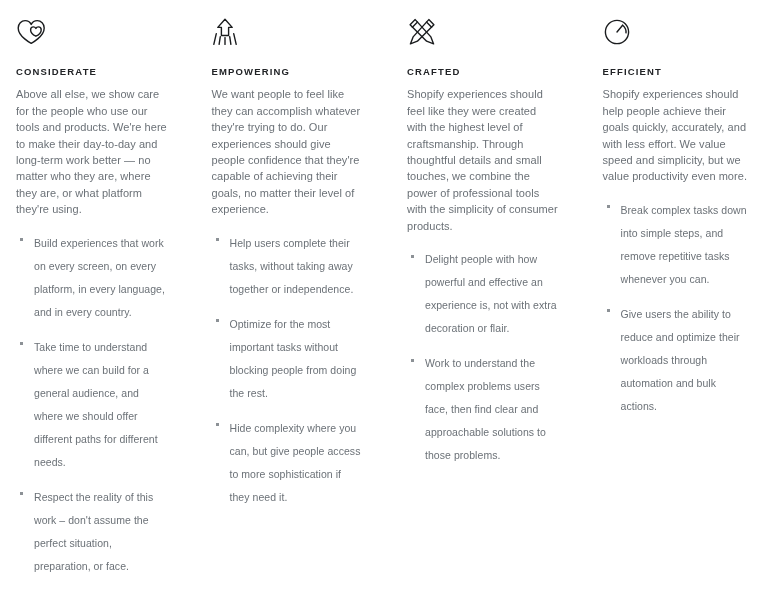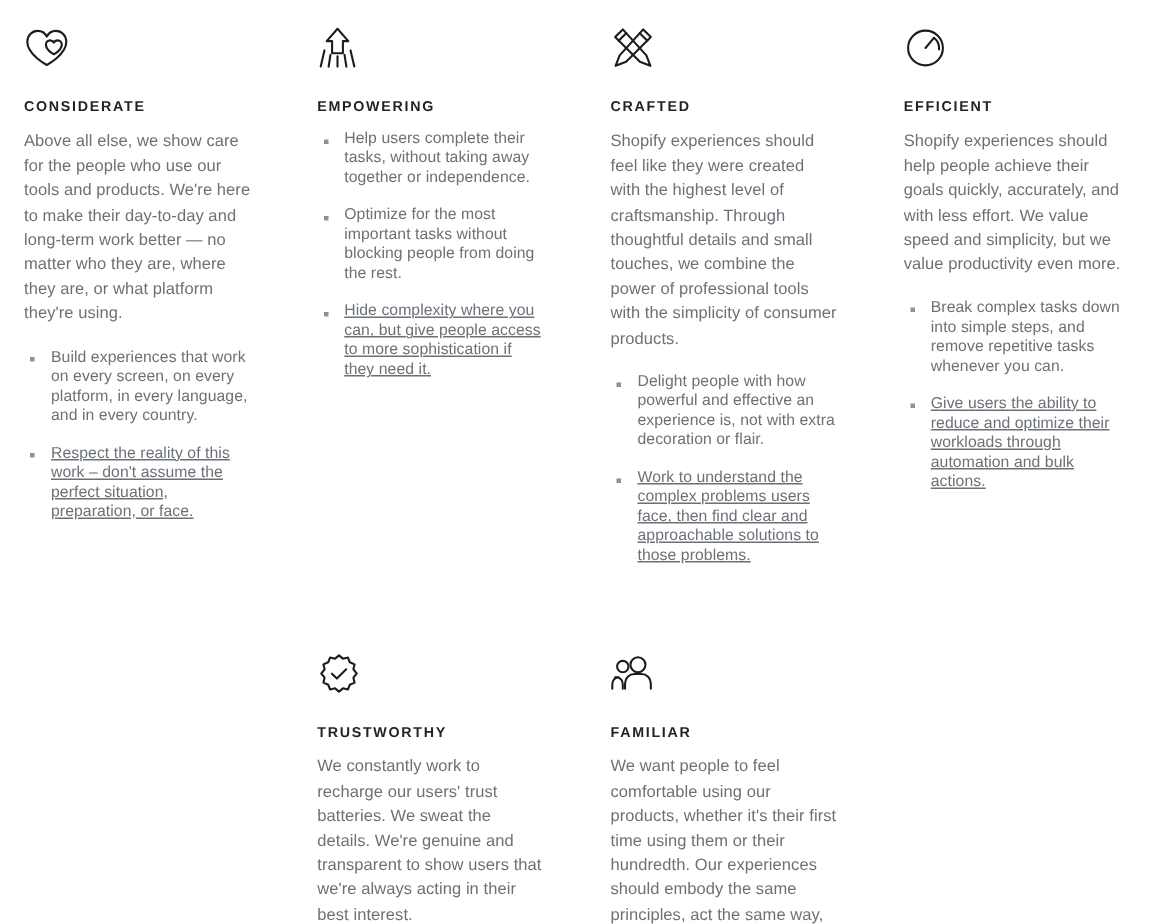"We want people to feel" p.principle-body { html: none -> <p>We want people to feel like they can accomplish whatever they're trying to do. Our experiences should give people confidence that they're capable of achieving their goals, no matter their level of experience.</p> }
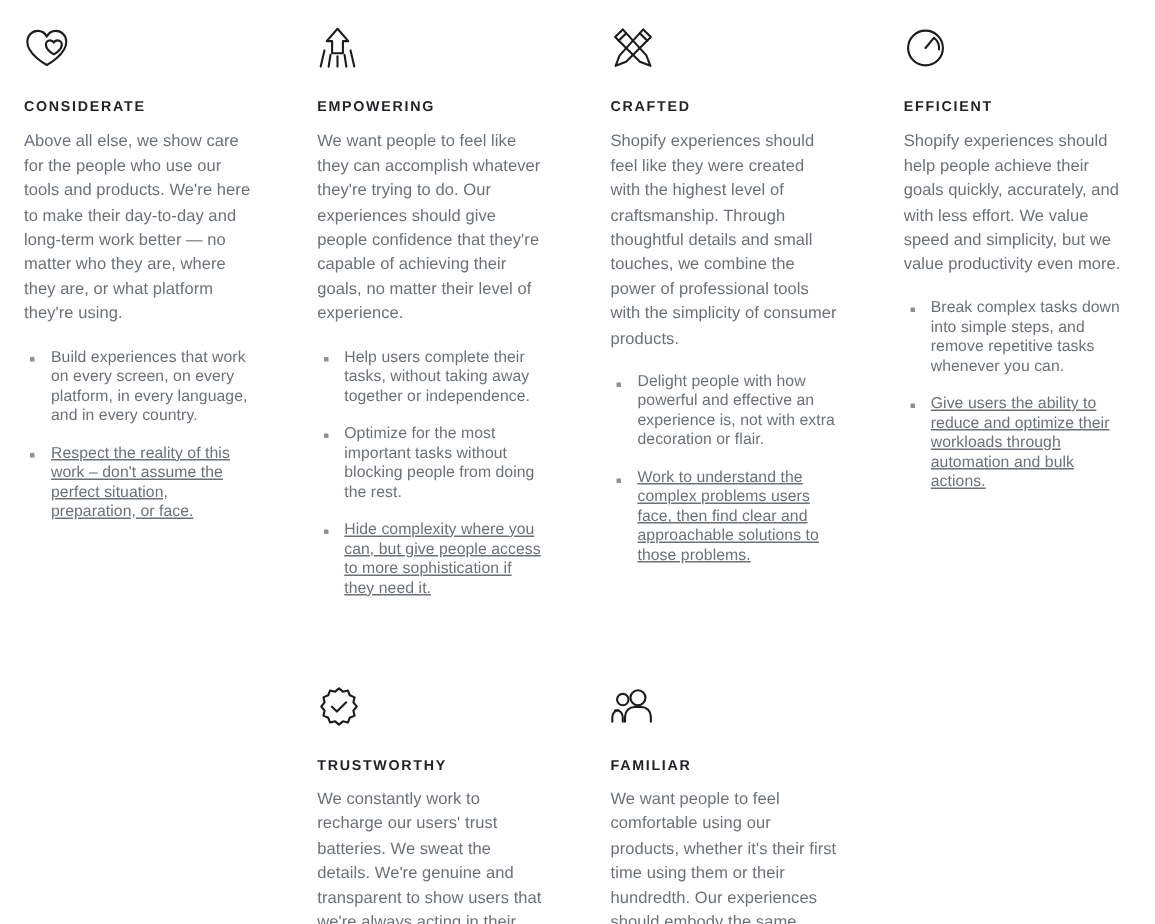"Break complex tasks down into" .principle-list li { line-height: 13px -> 23px }
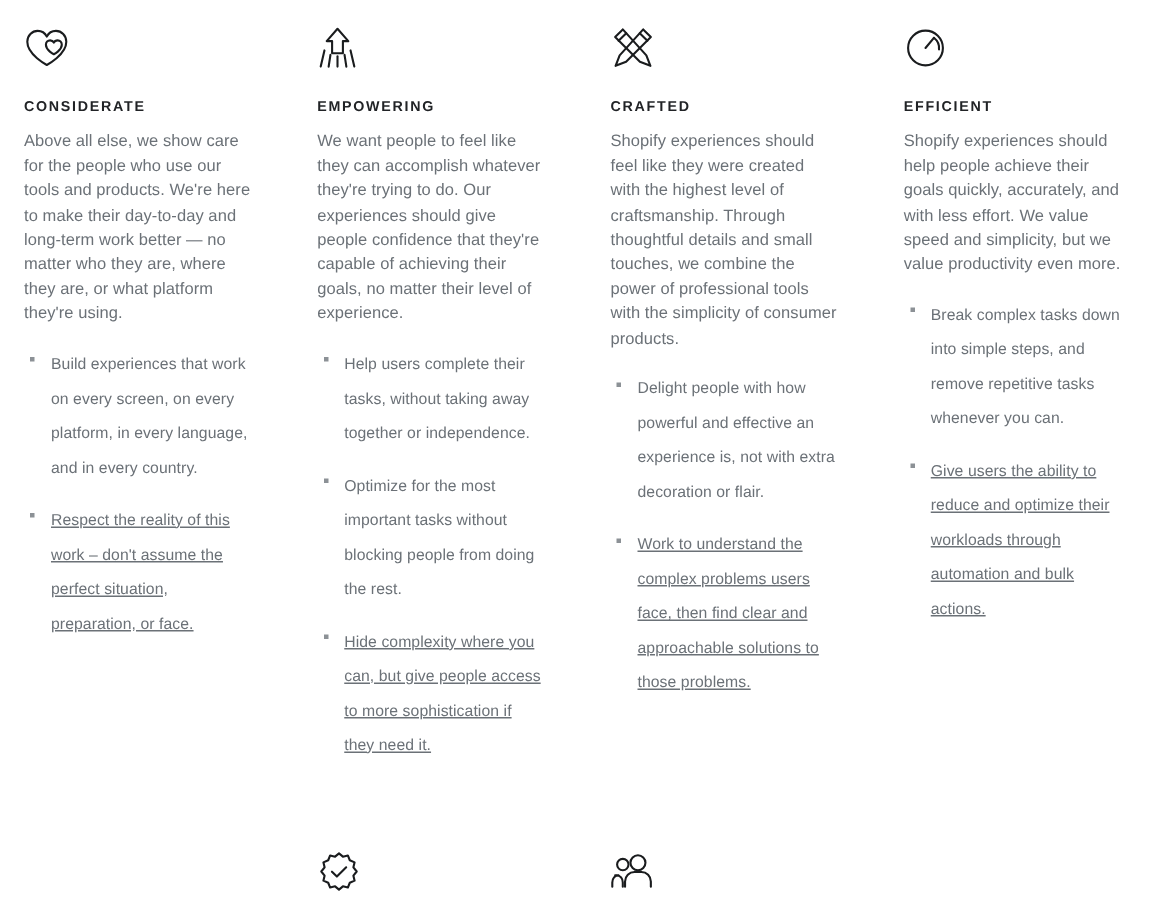"Give users the ability to" .principle-list li:last-child { text-decoration: underline -> none }
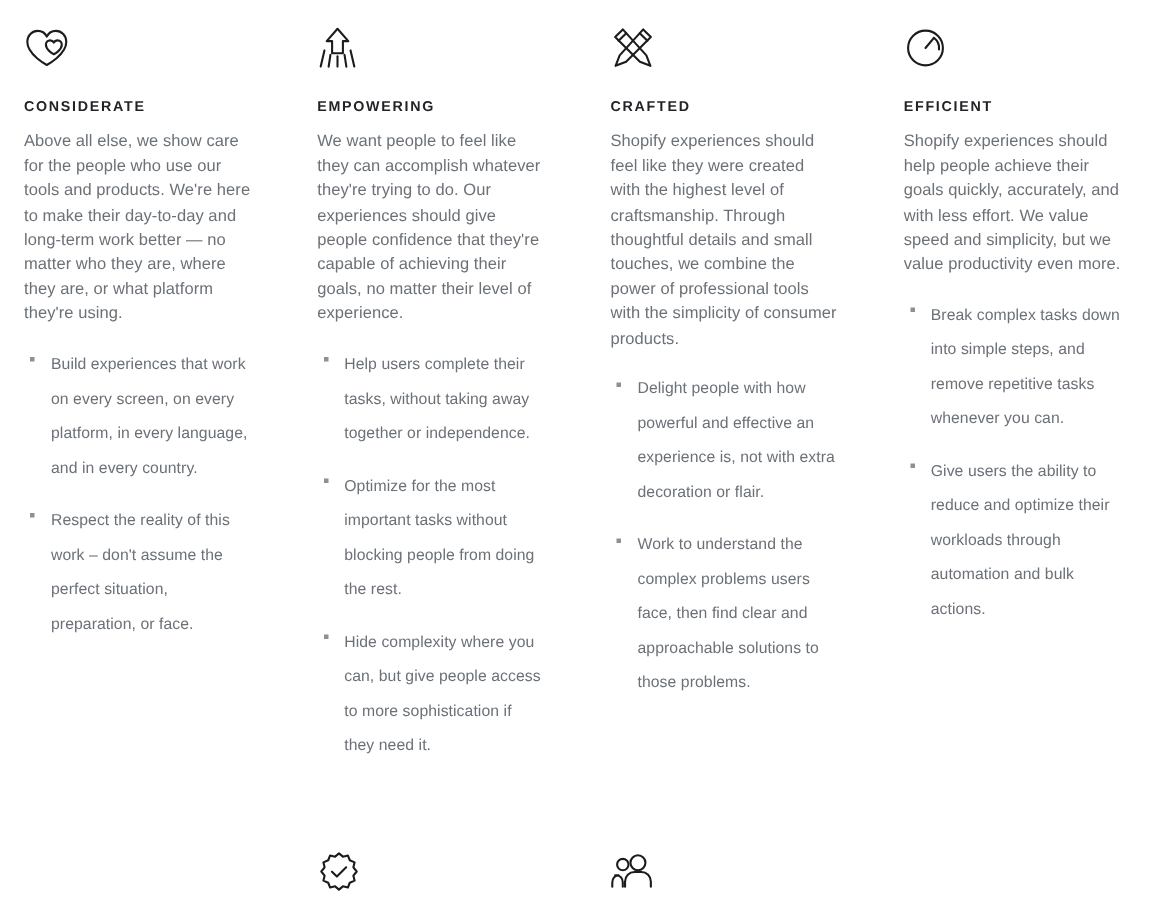"Take time to understand where" li { html: none -> <li>Take time to understand where we can build for a general audience, and where we should offer different paths for different needs.</li> }
